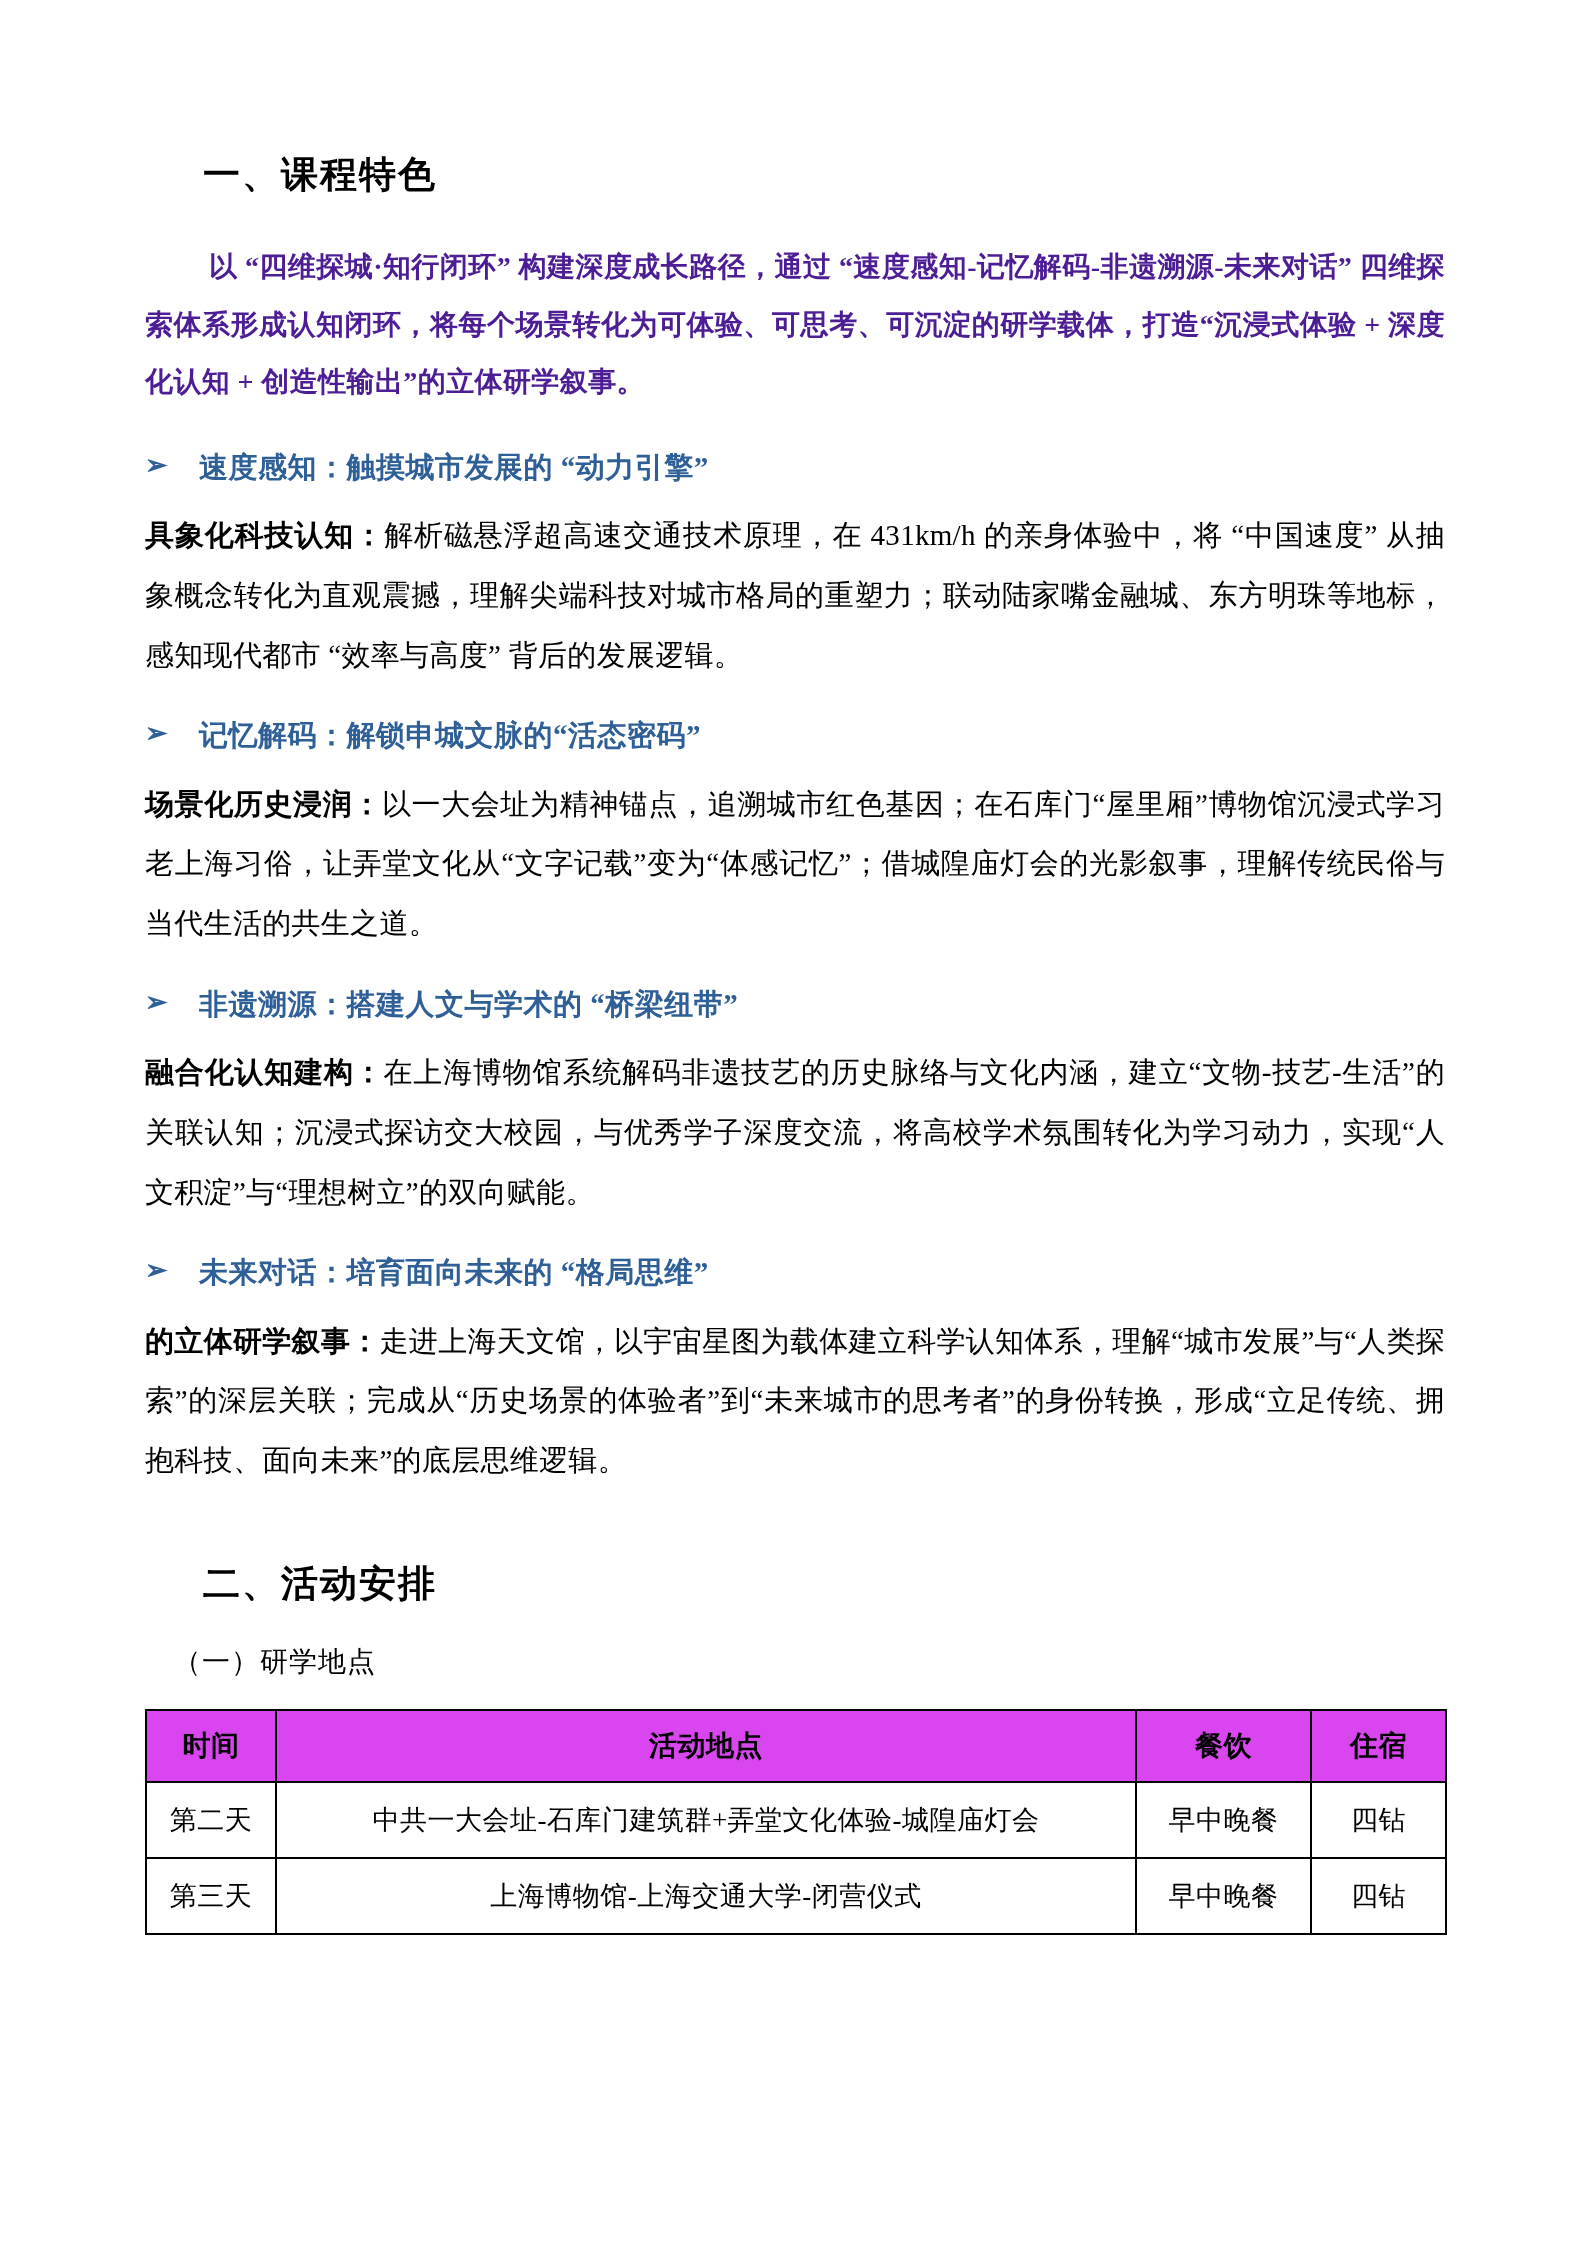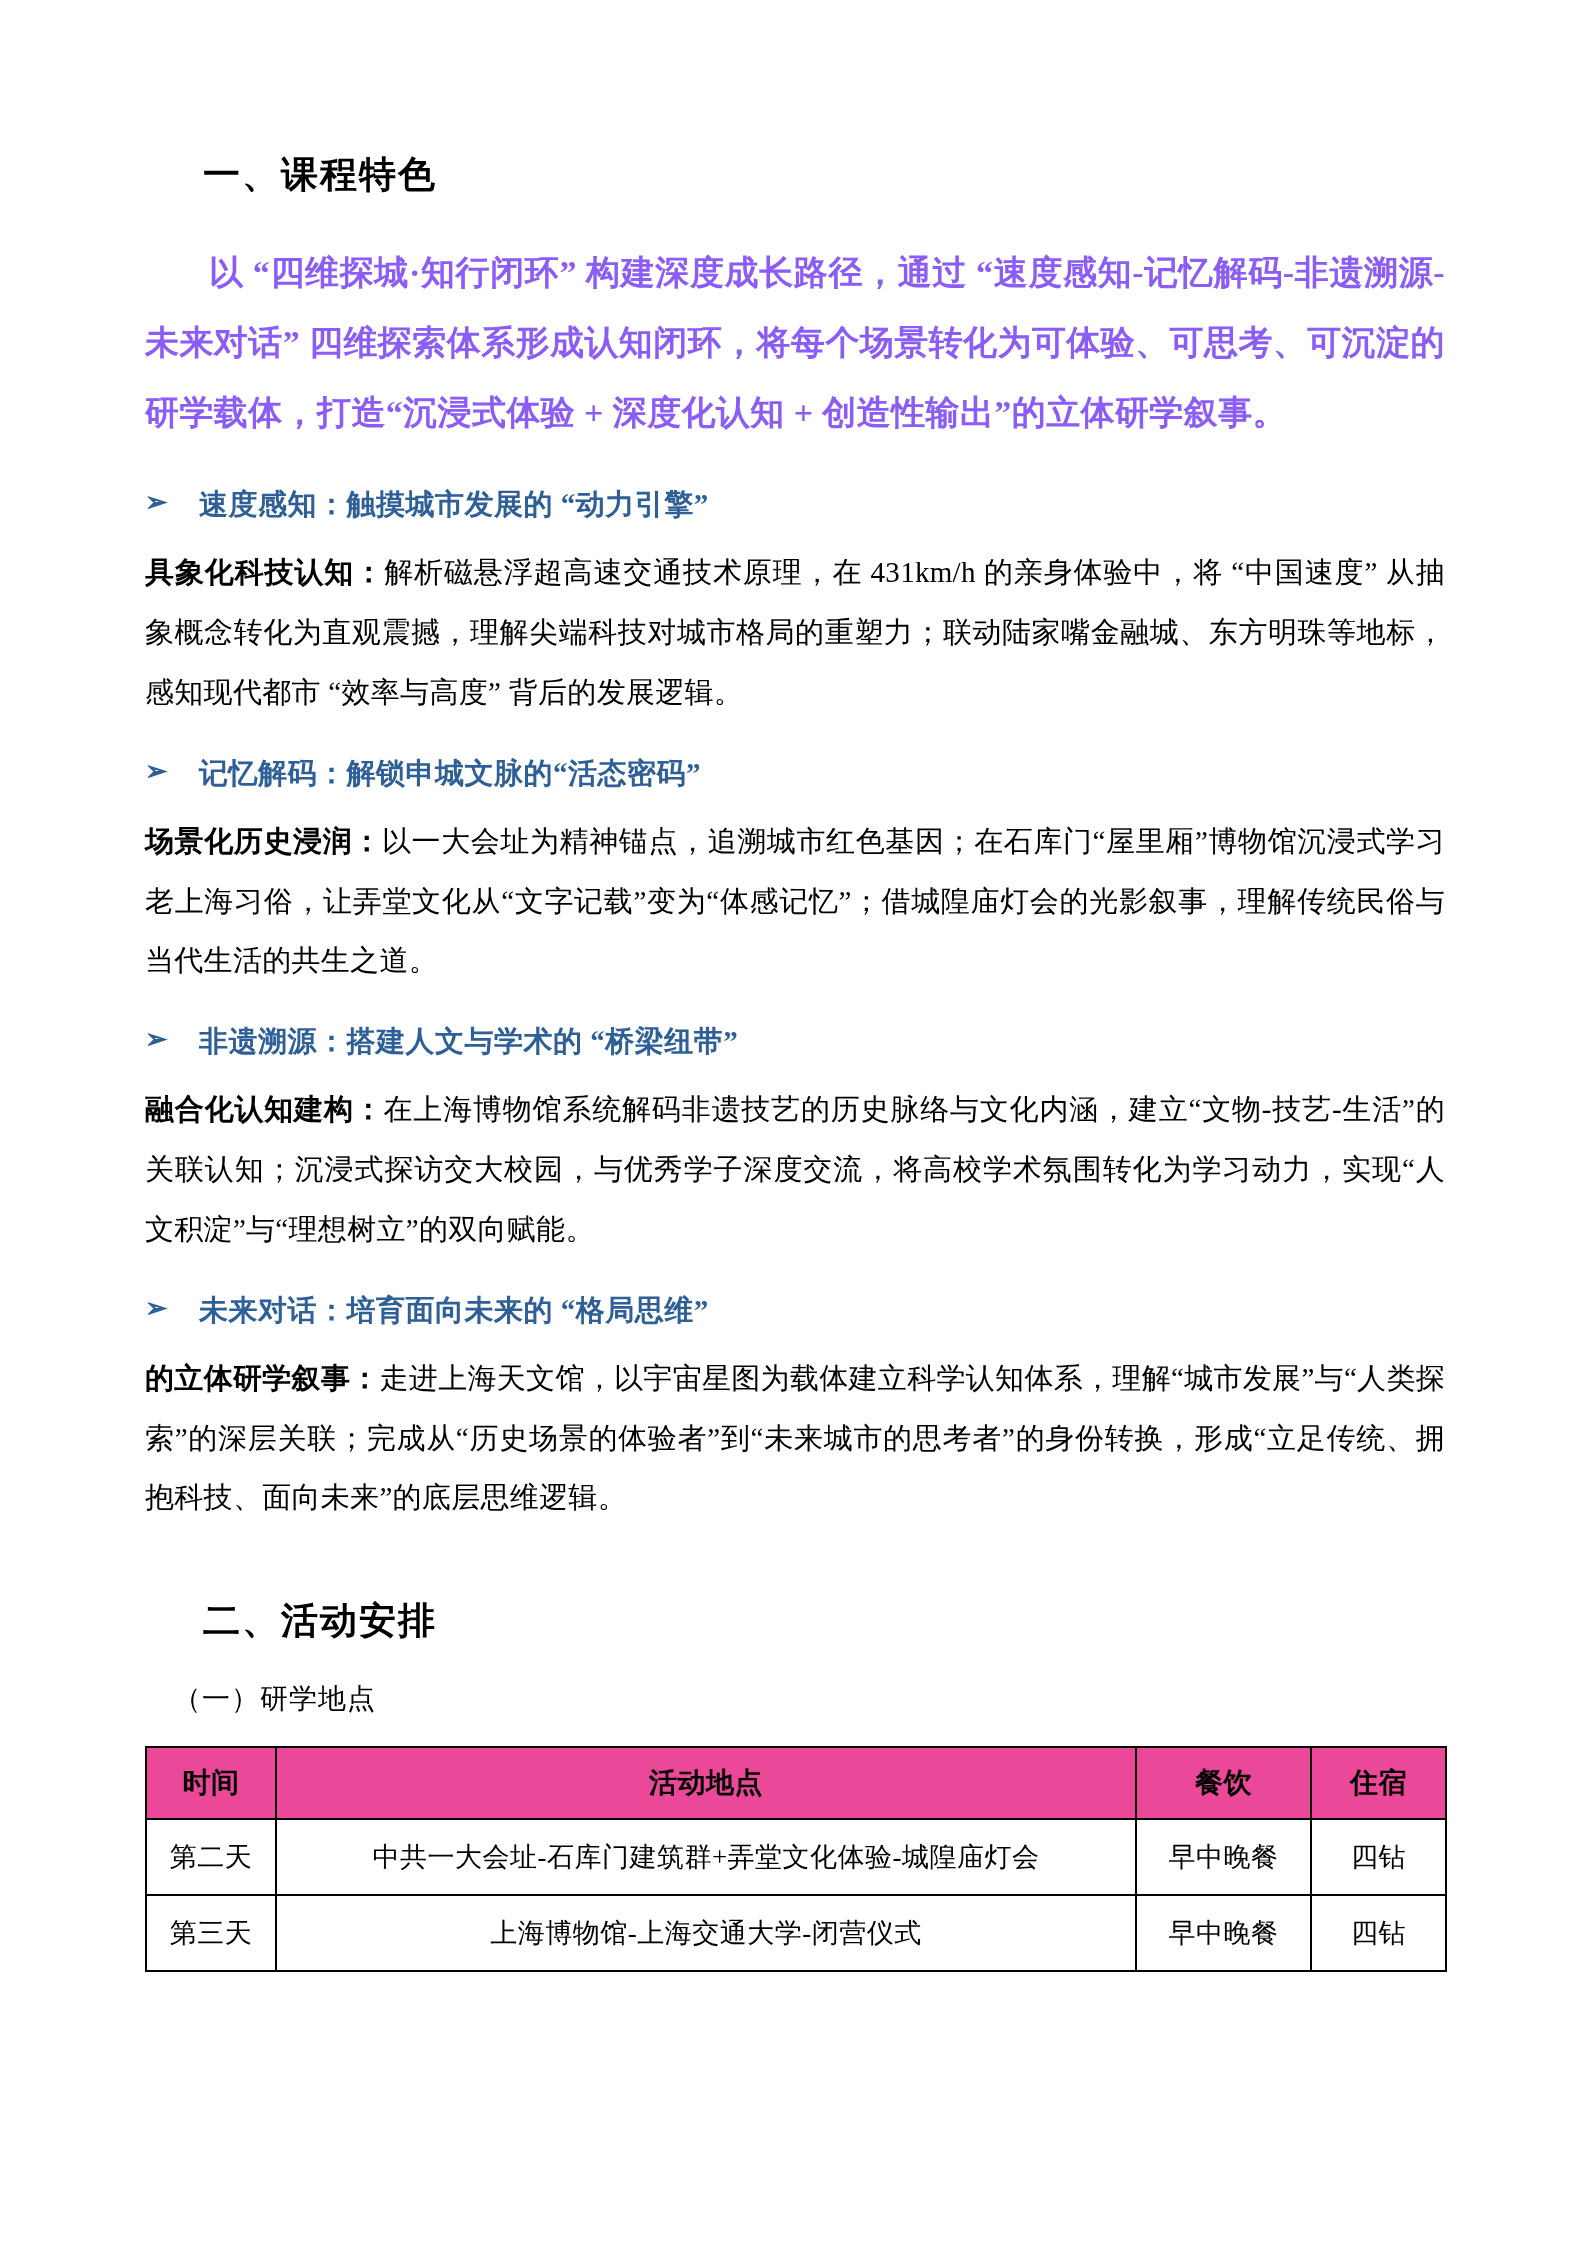"以 “四维探城·知行闭环” 构建深度成长路径，通过" .intro { color: #8b5cf6 -> #4c1d95; font-size: 34px -> 28px }
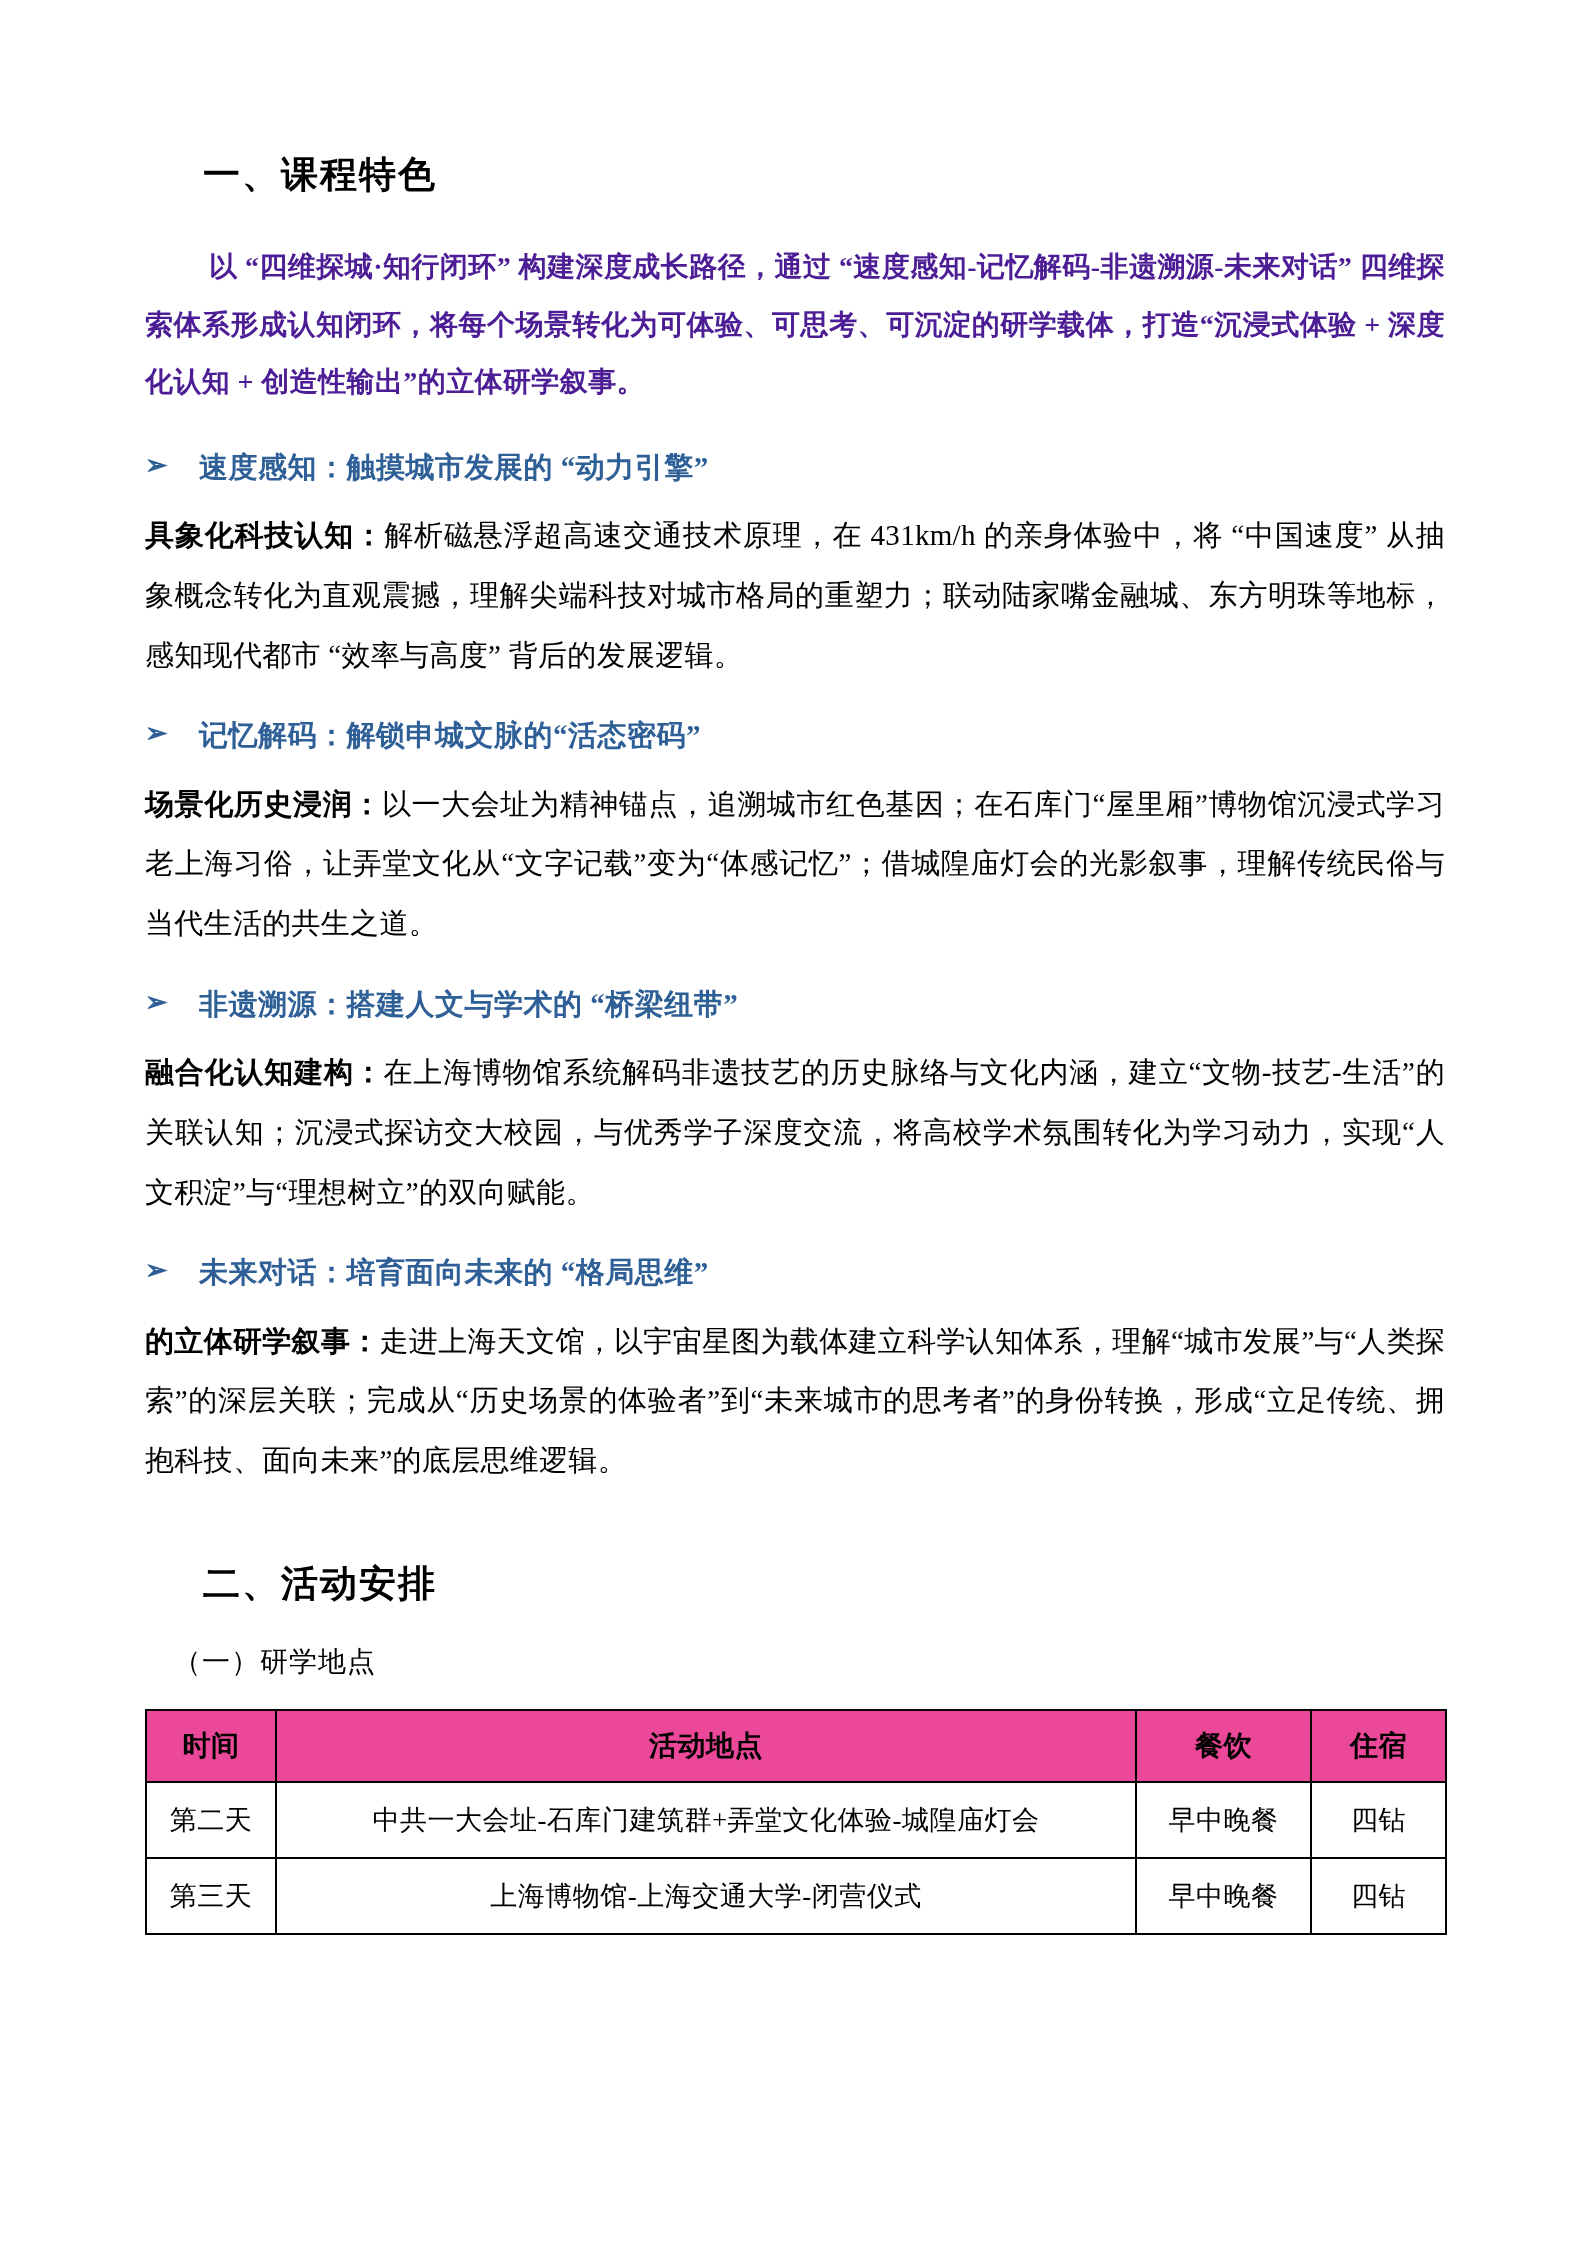"时间" table.schedule thead th { background: #ec4899 -> #d946ef }
